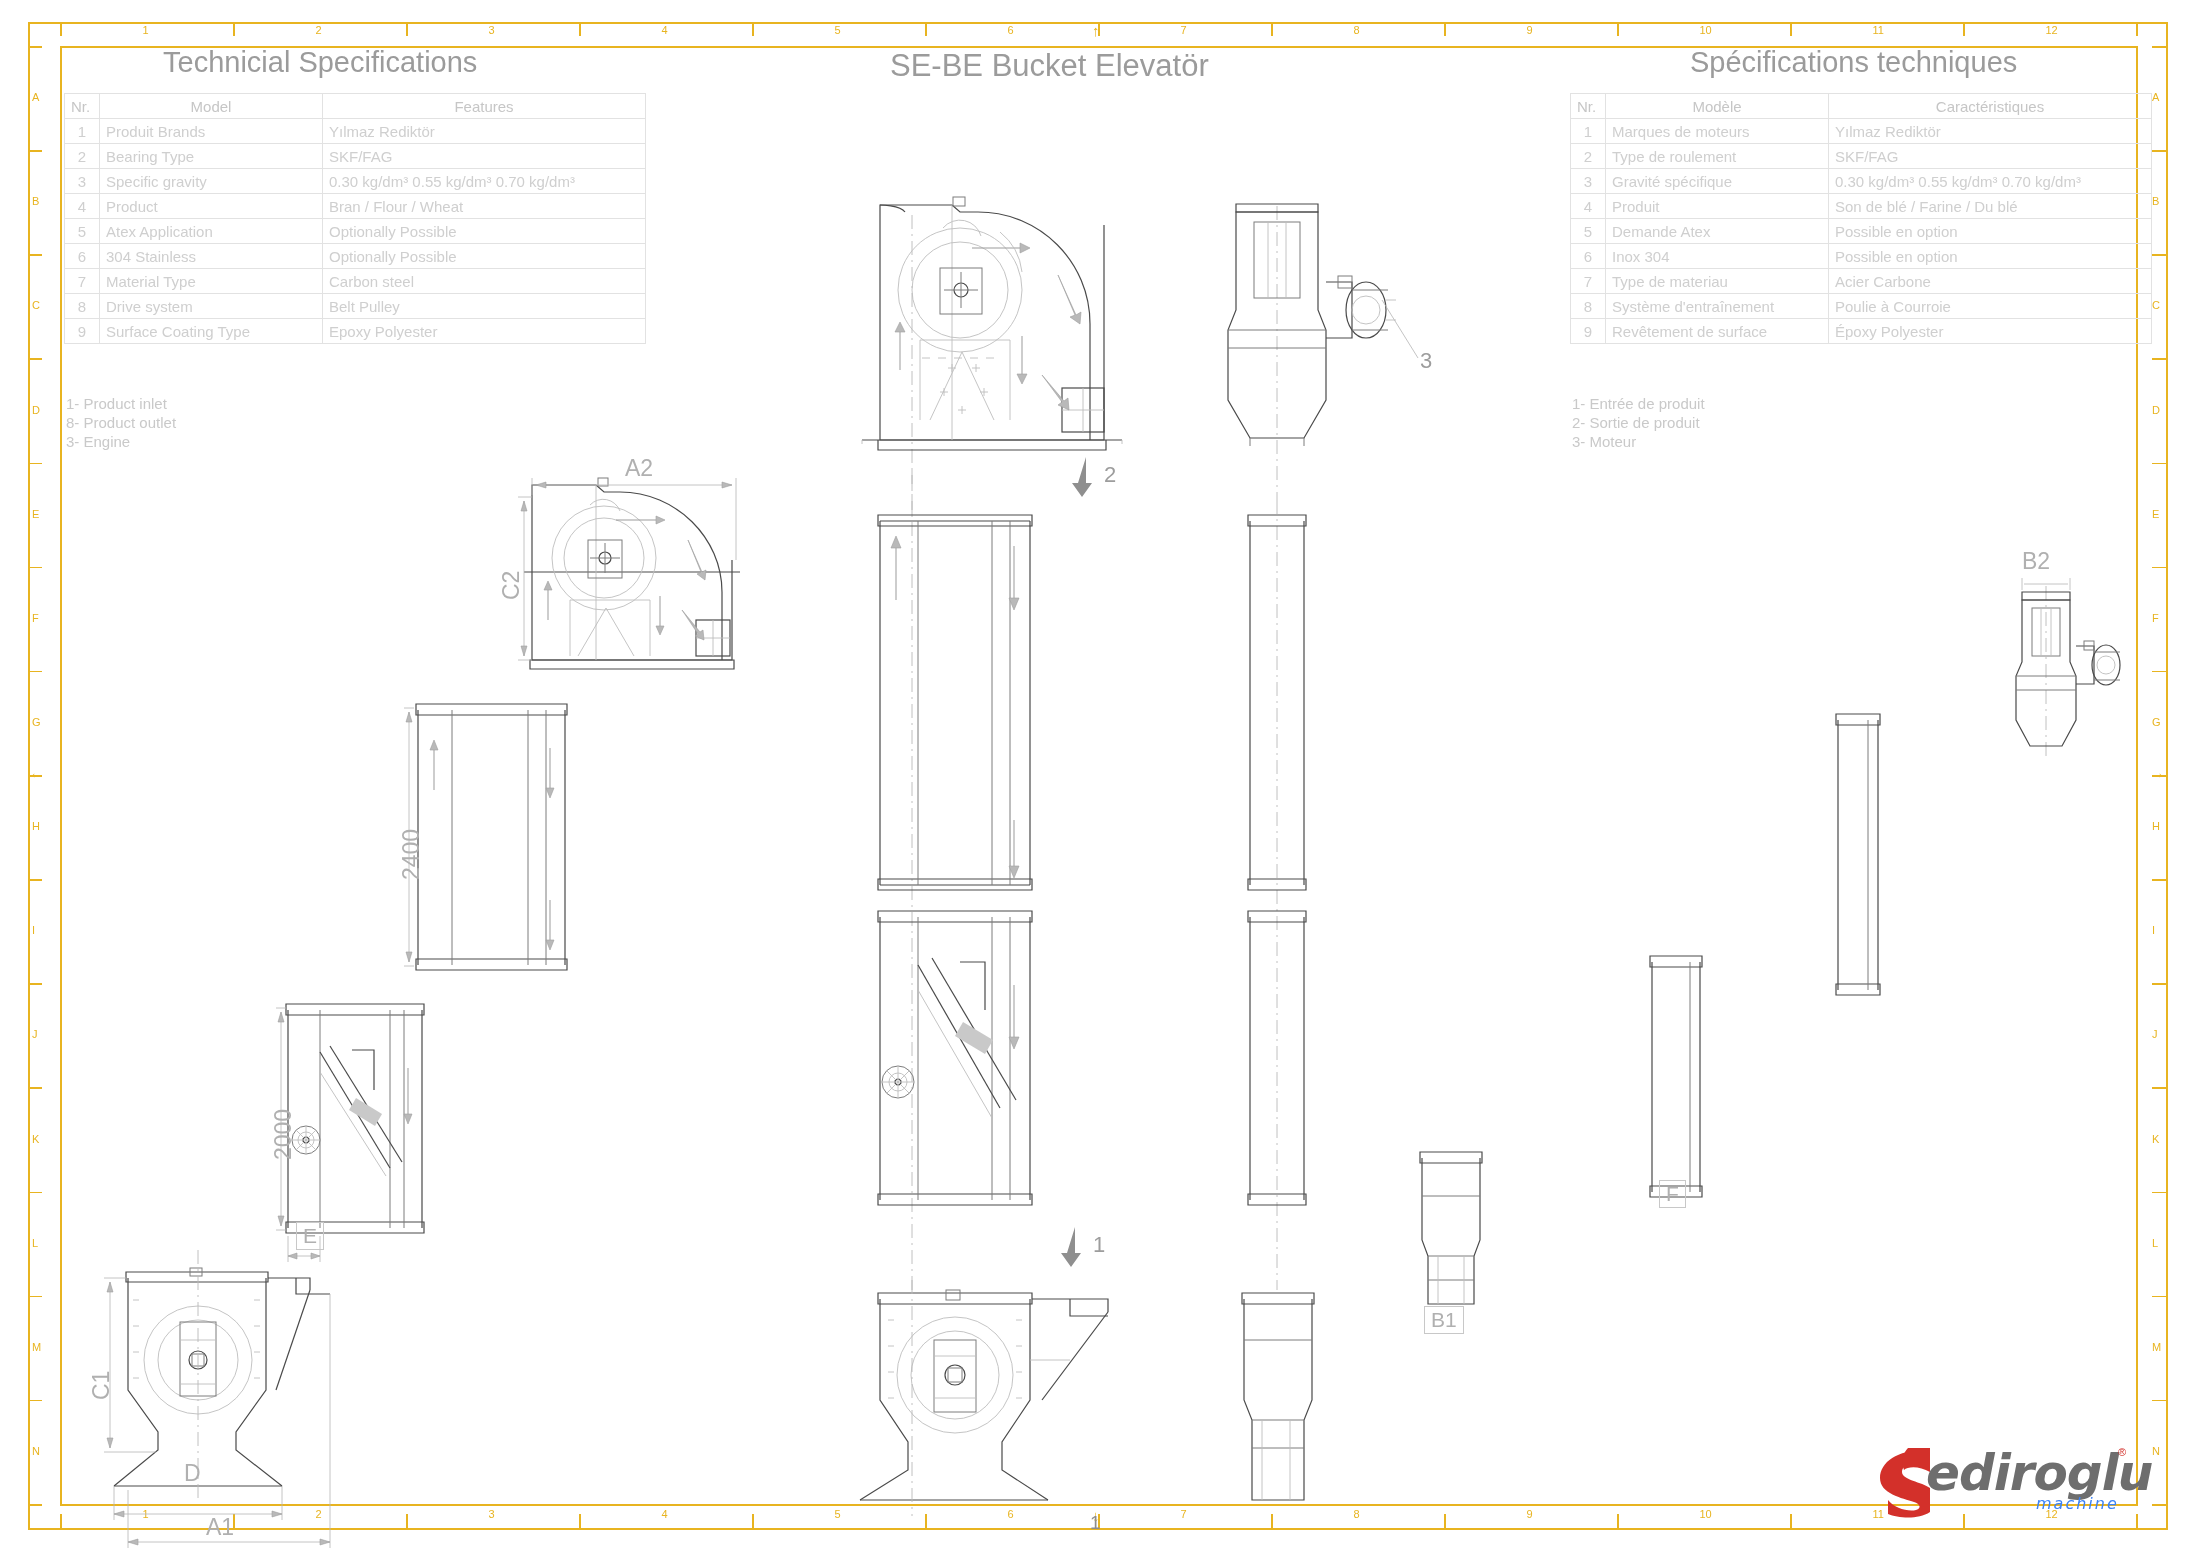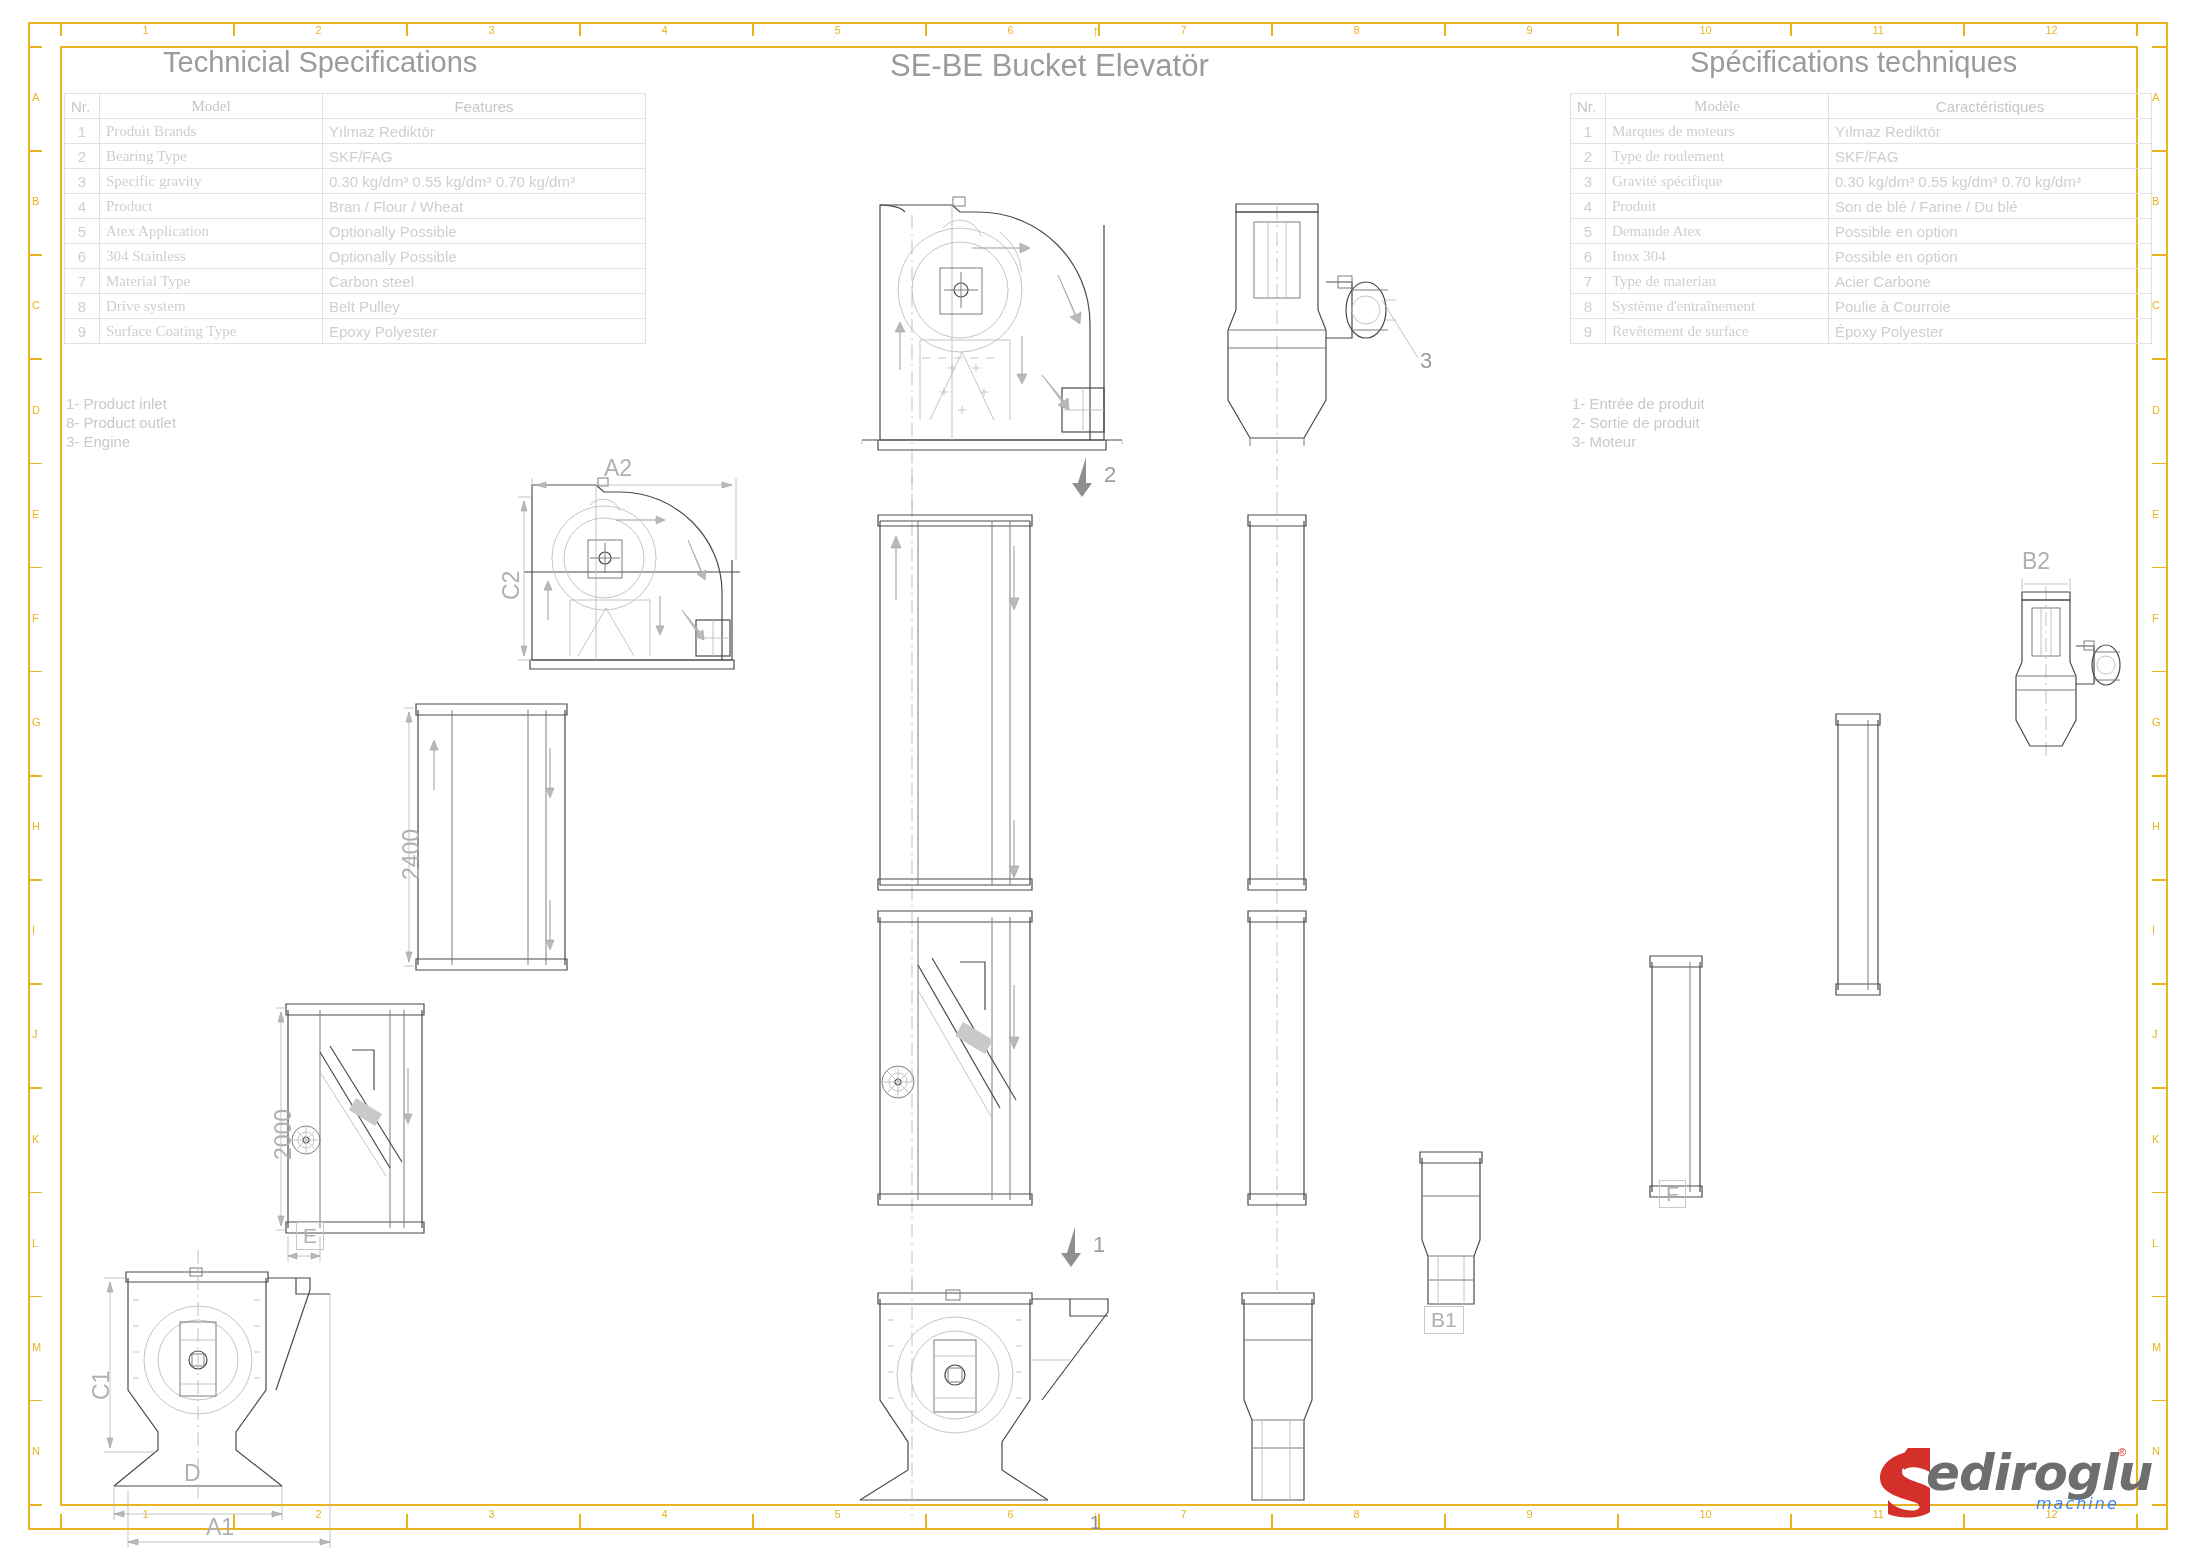"Model" table.spec td.model { font-family: Liberation Serif, serif -> none }
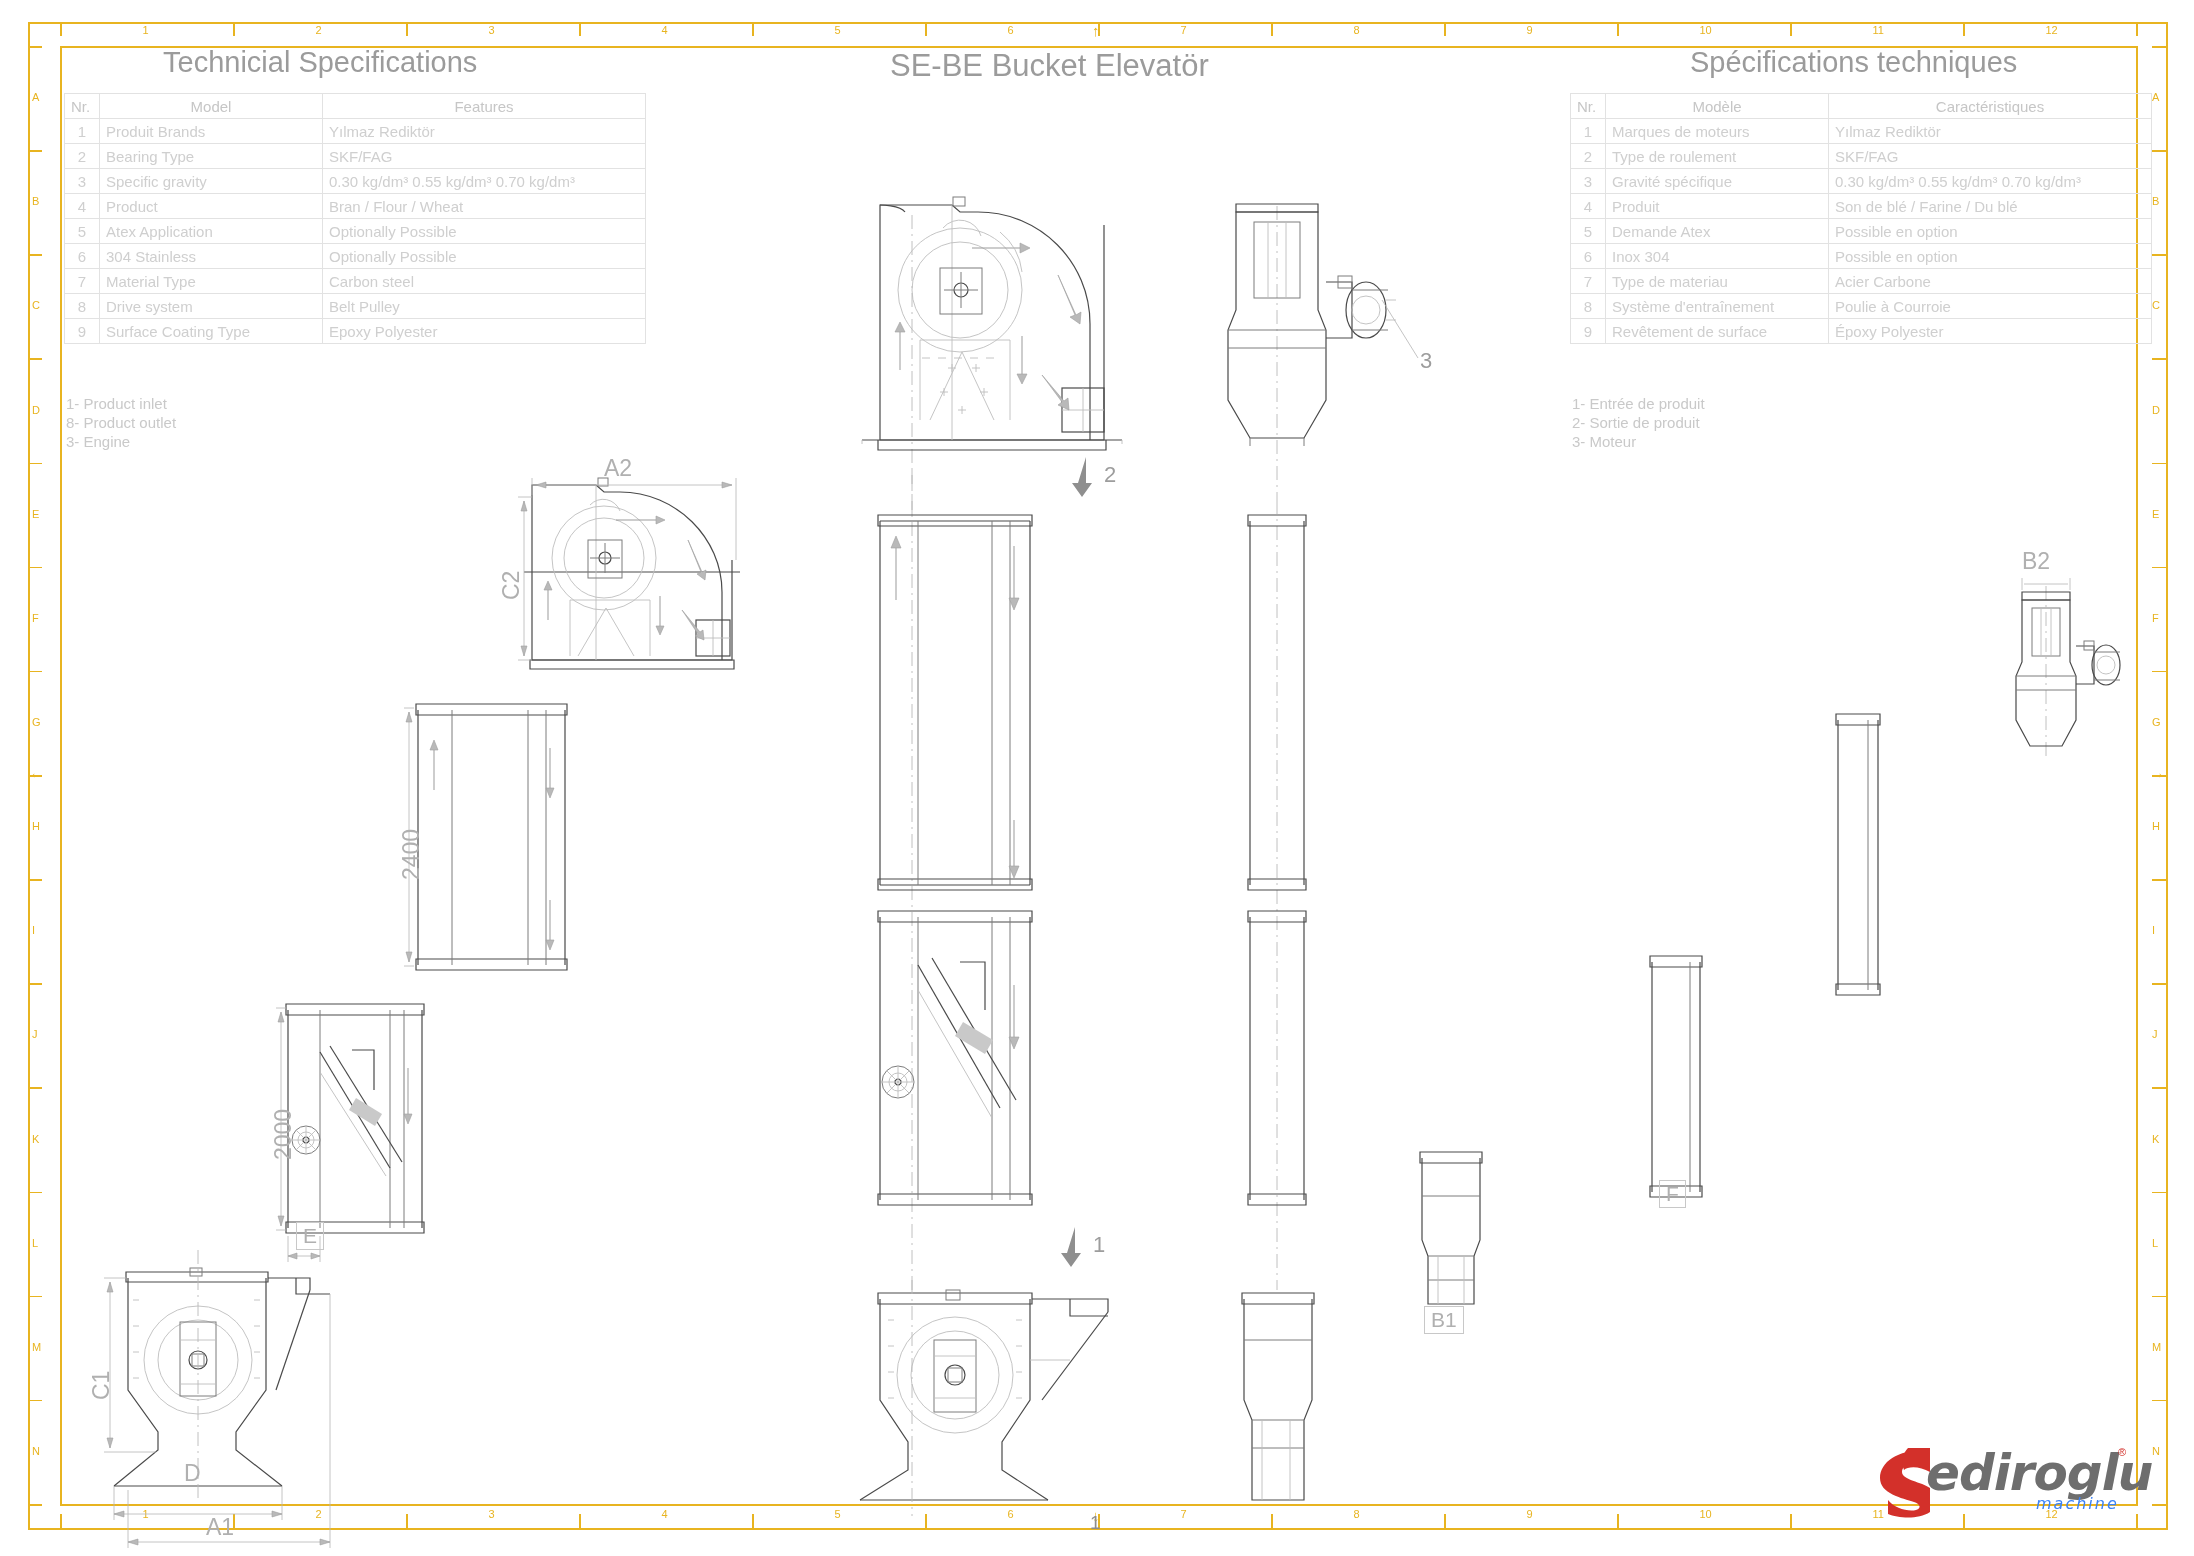"A2" div.dim-label { left: 604px -> 625px }
